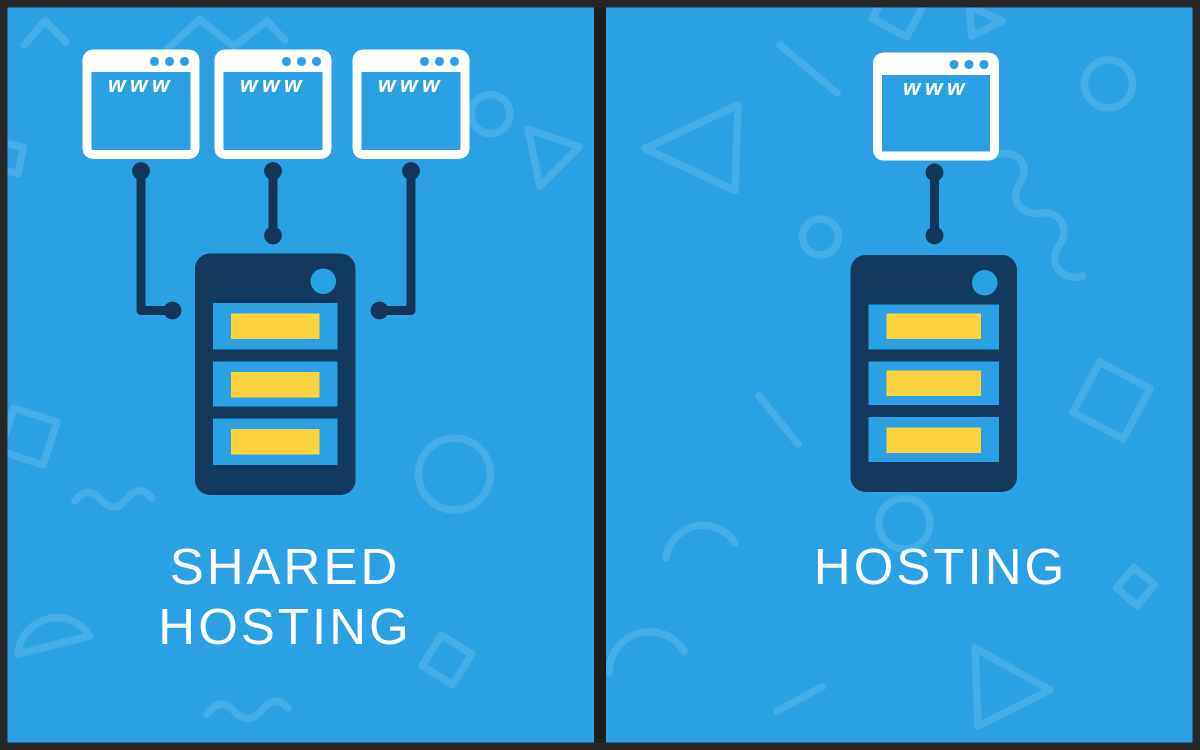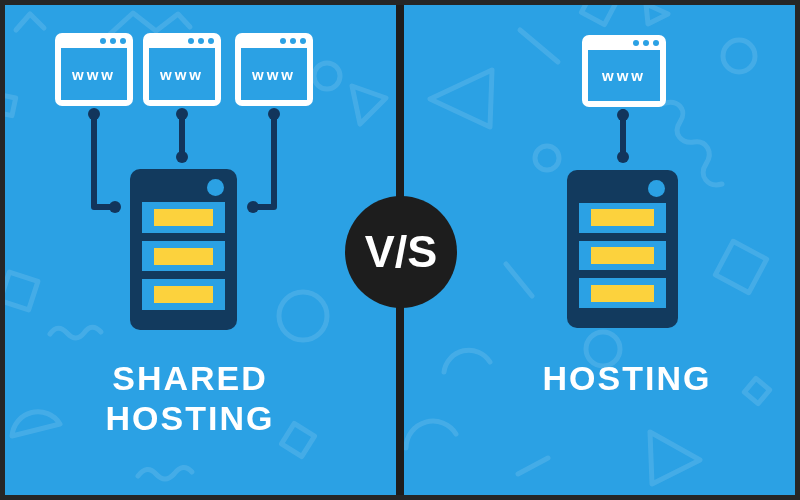"www" .win-body { align-items: center -> none; font-style: none -> italic }
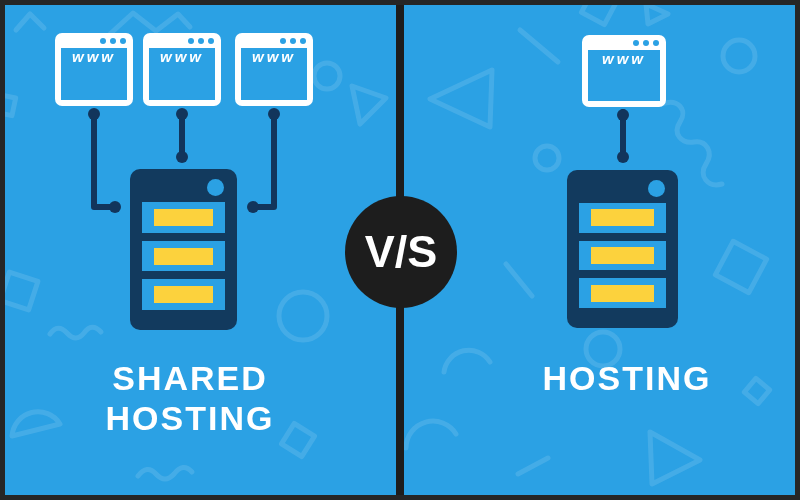"V/S" div.vs-badge { html: <div> <span>V/S</span> </div> -> none }
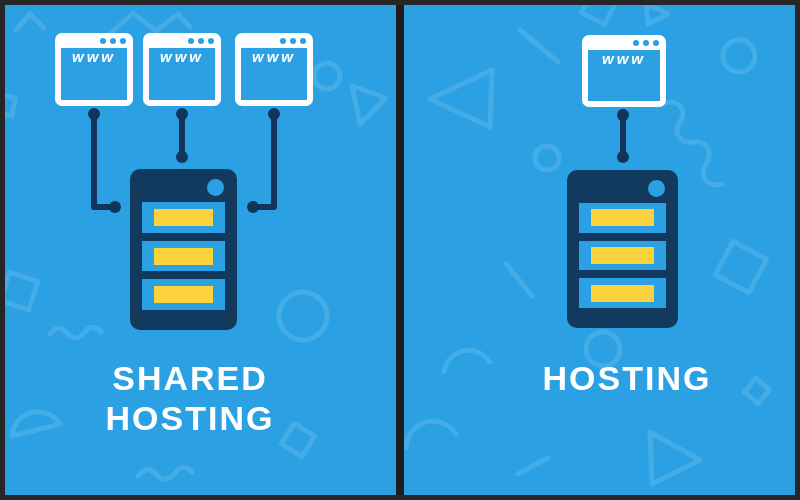"SHARED" .heading { font-weight: 700 -> 400 }
